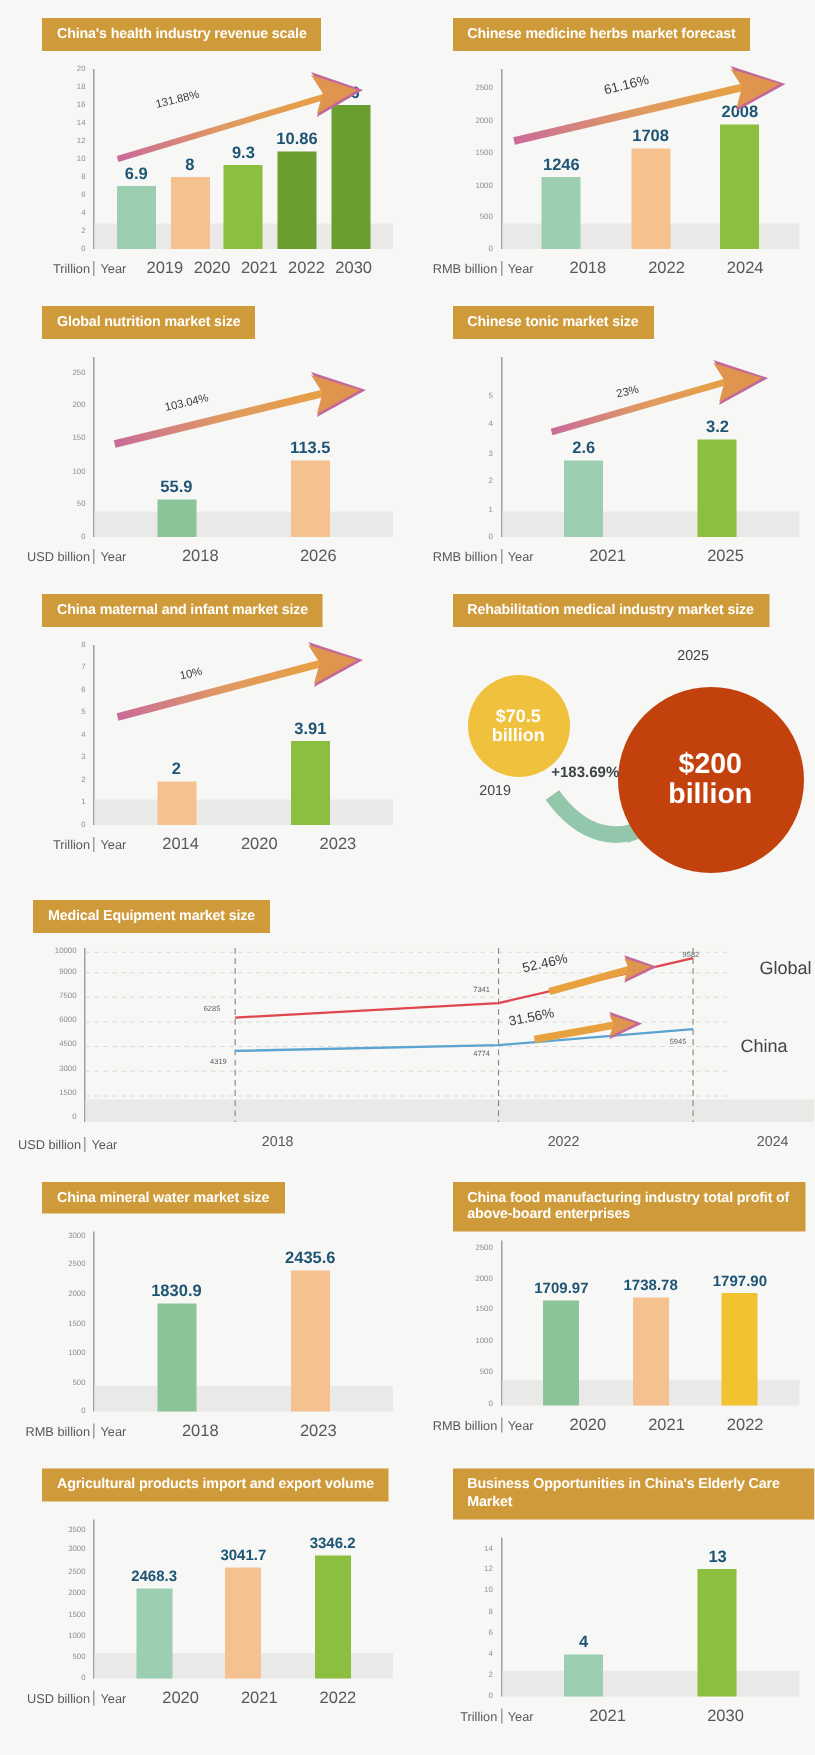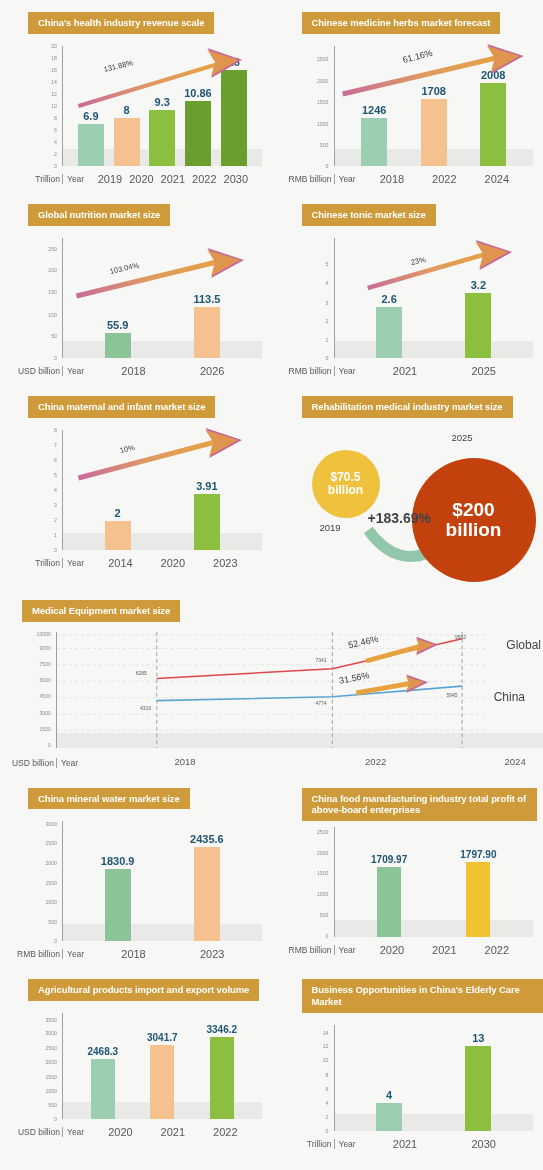"+183.69%" .bub-pct { font-size: 14px -> 10px }
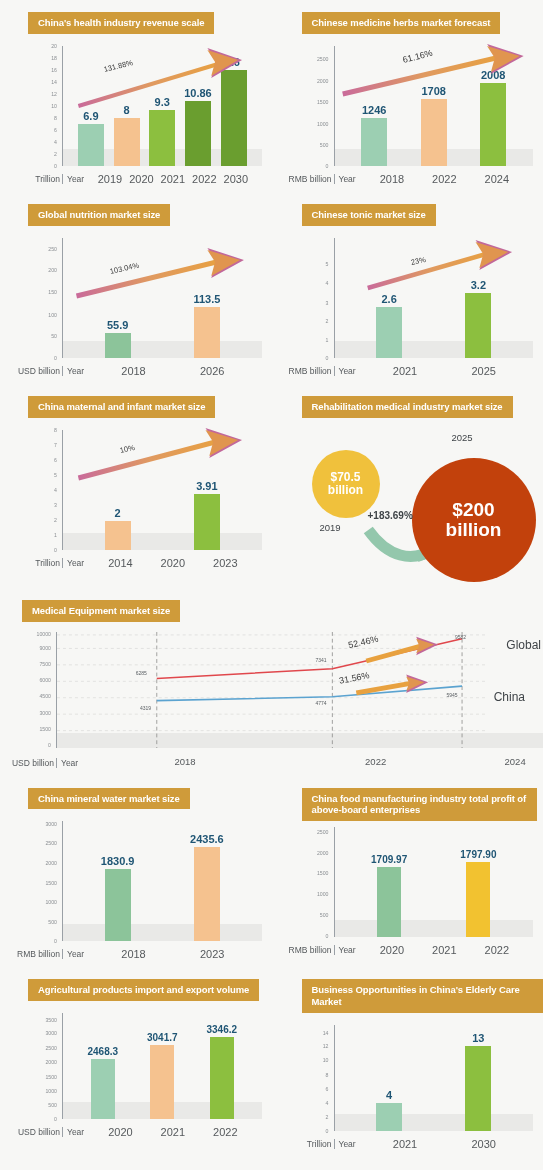"1738.78" div.barslot { html: none -> <div> <span>1738.78</span> <div></div> </div> }
